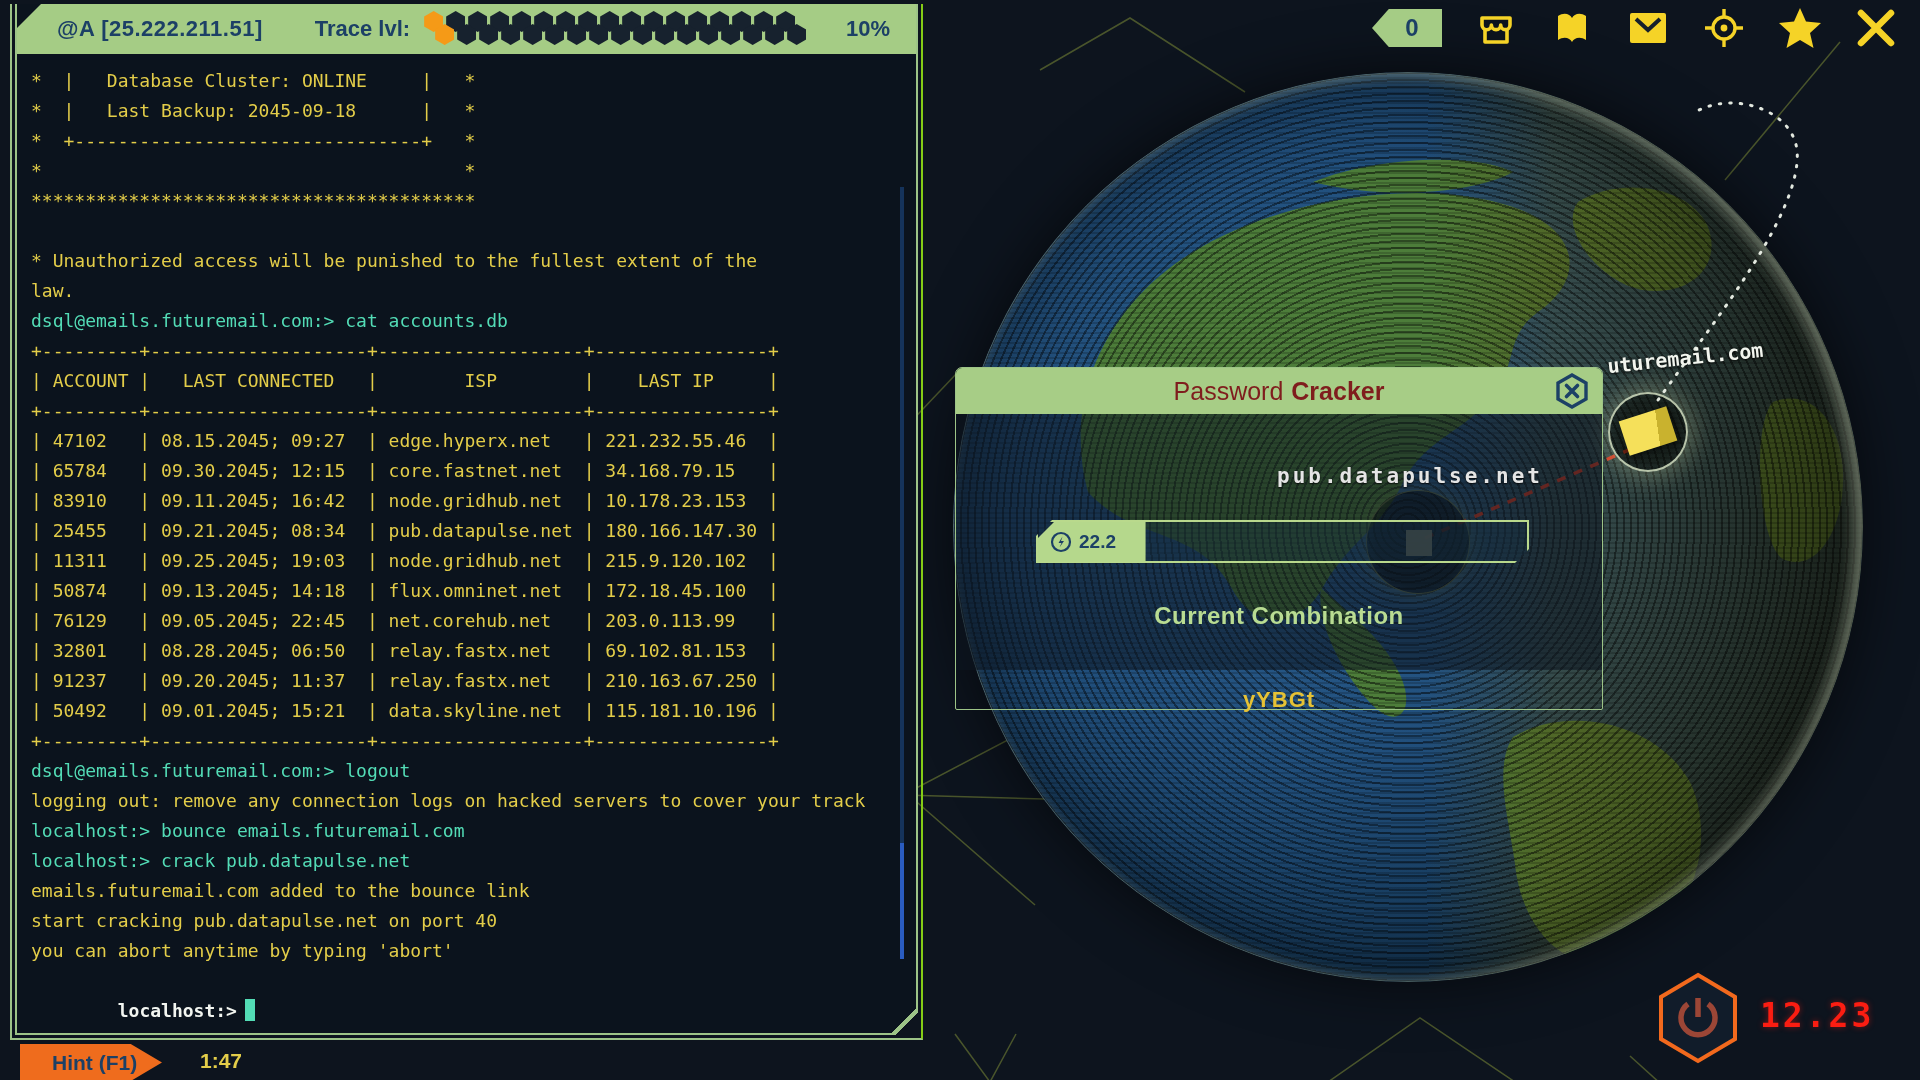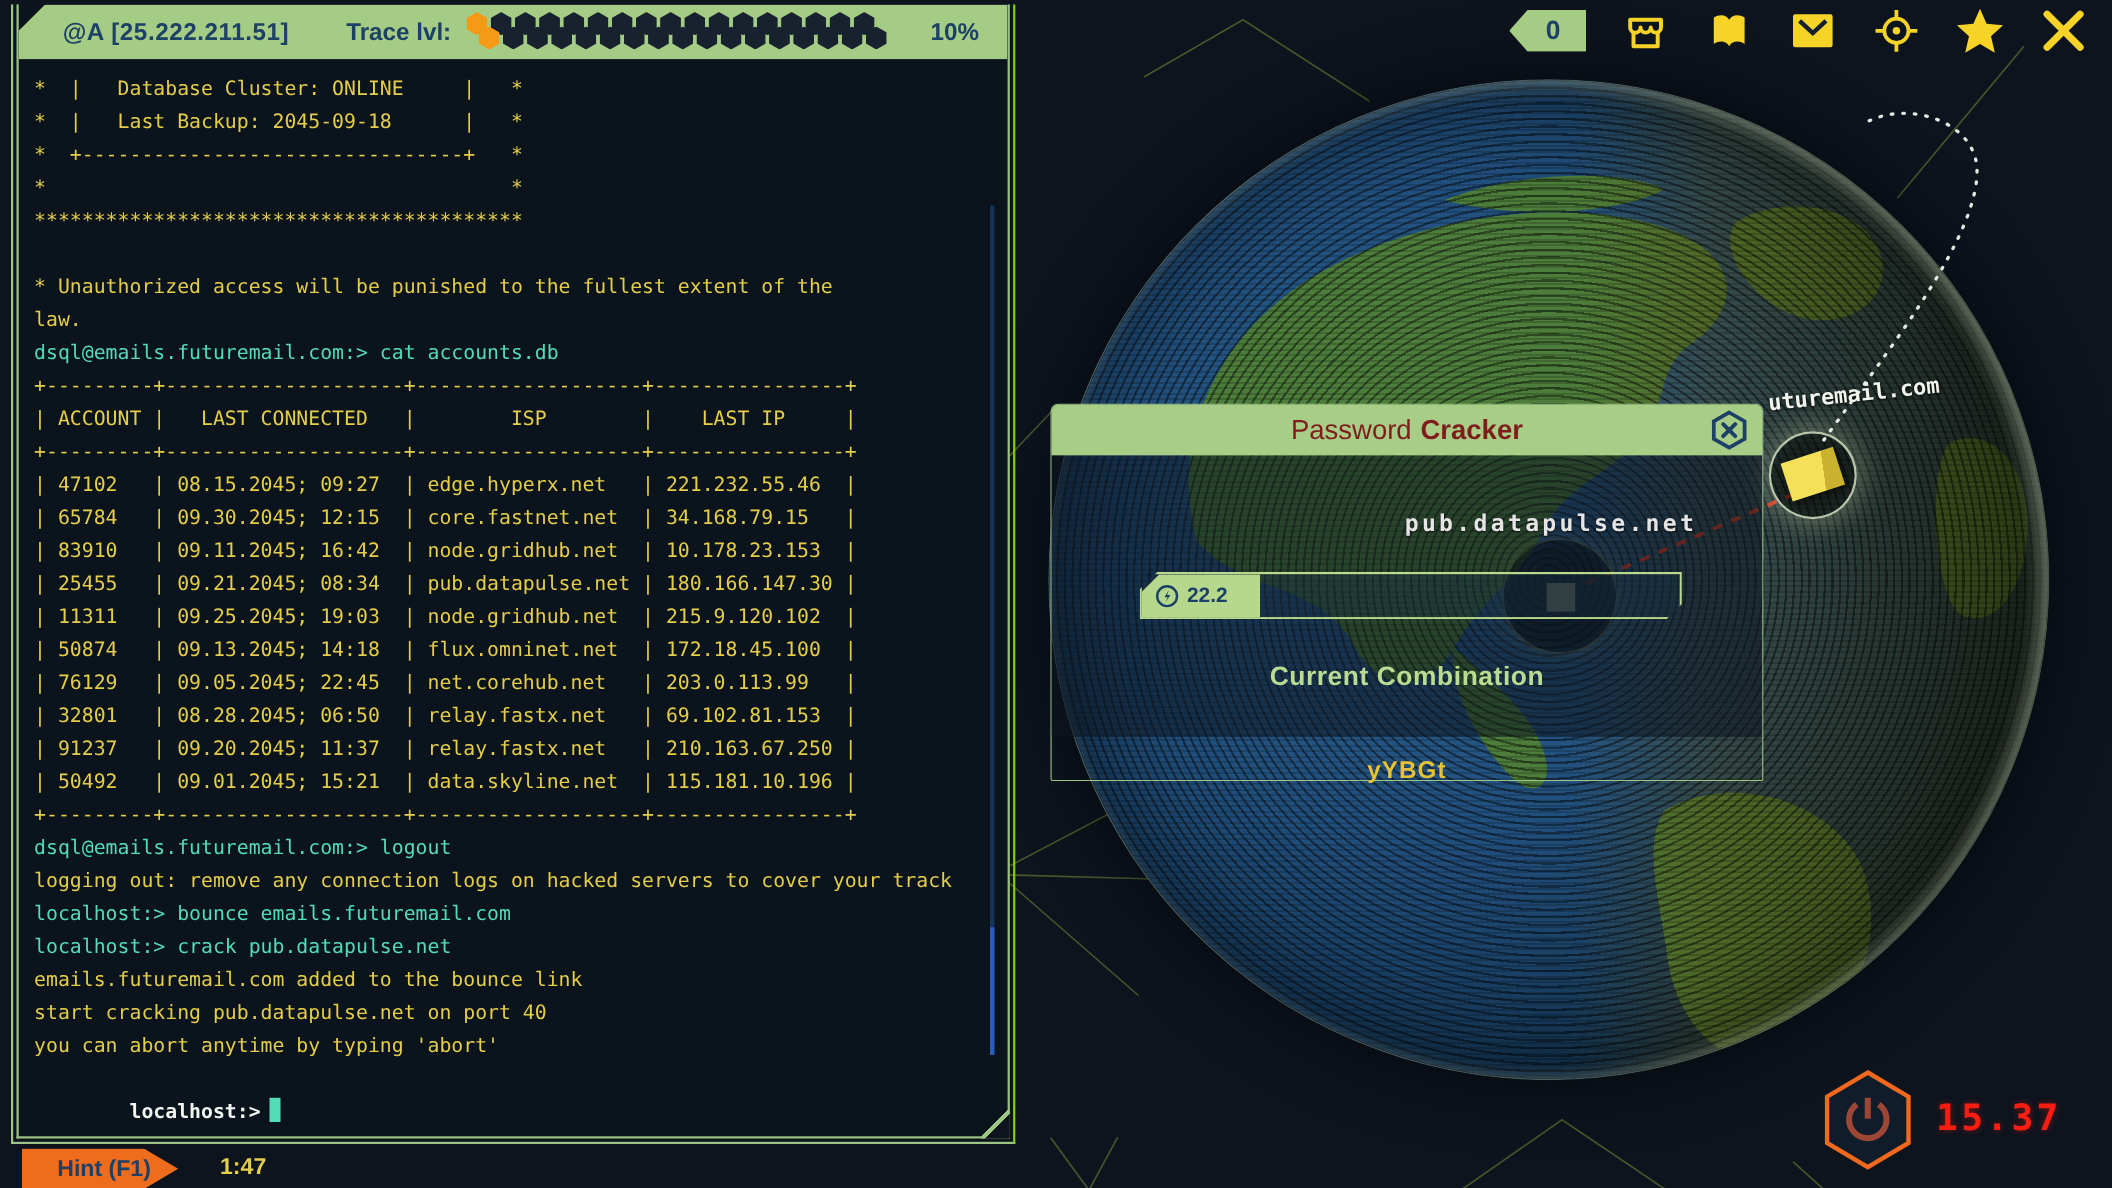"15.37" div.session { text: 15.37 -> 12.23 }
